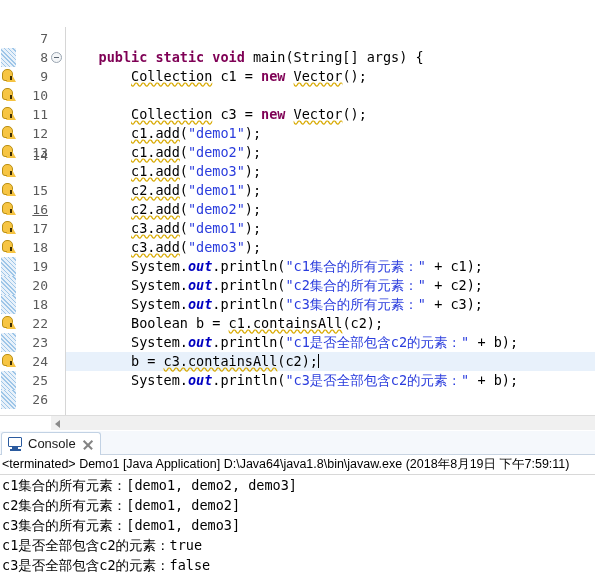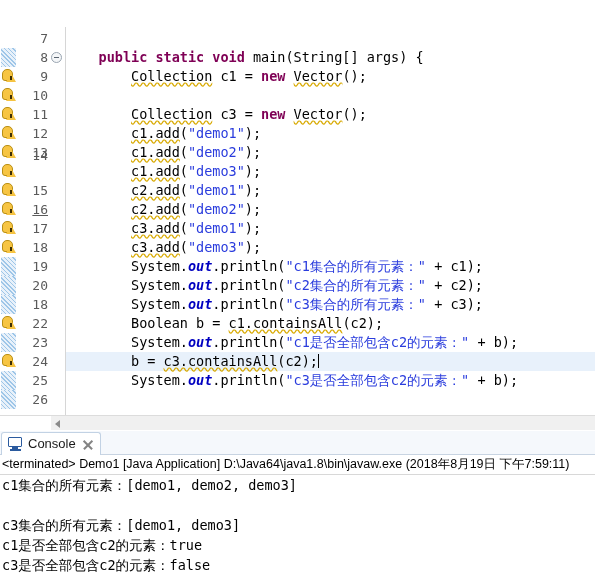"c2集合的所有元素：[demo1, demo2]" div.out-line { html: none -> <div>c2集合的所有元素：[demo1, demo2]</div> }
